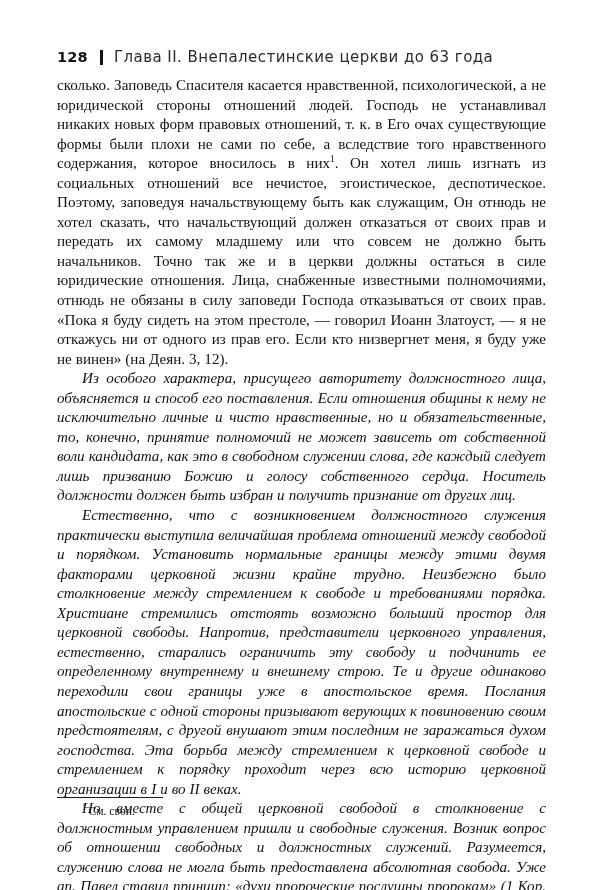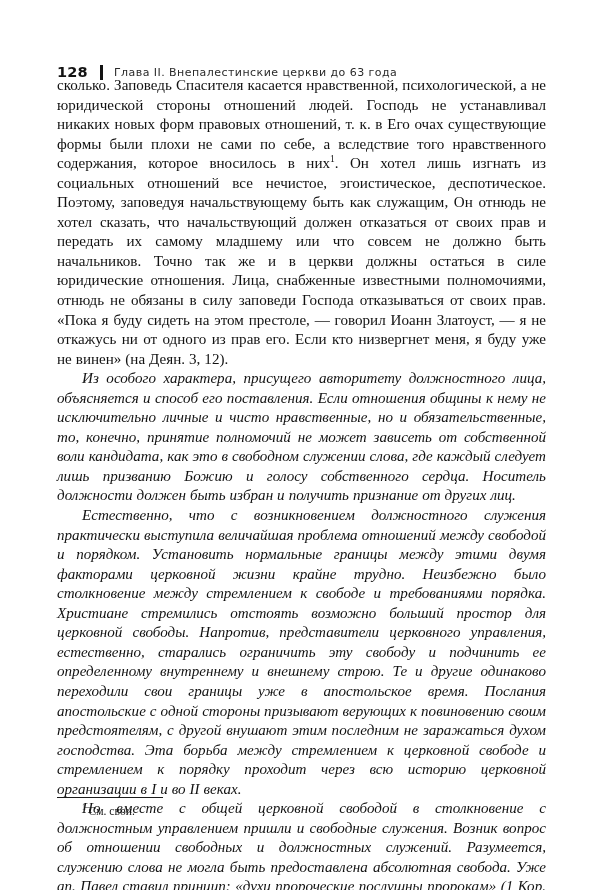"128" .running-head { top: 61px -> 46px }
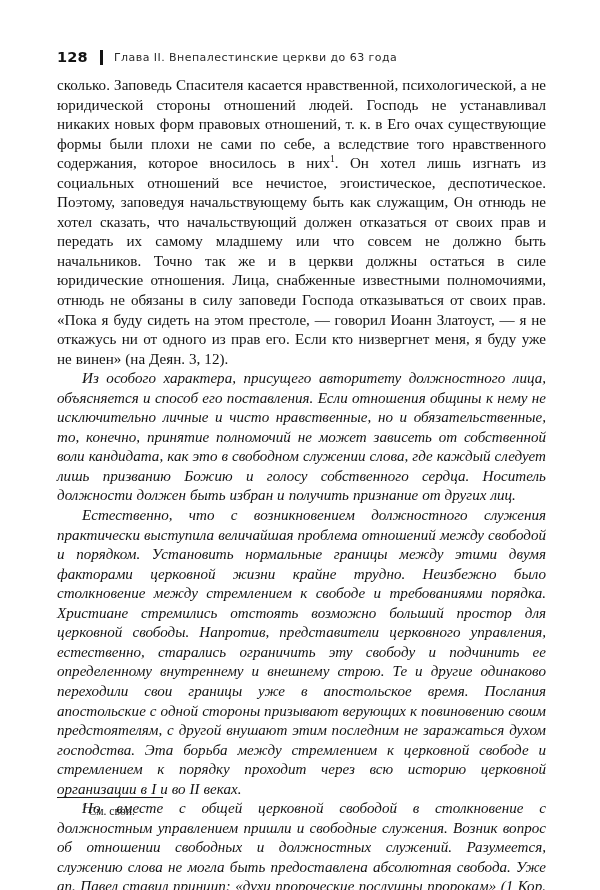"Глава II. Внепалестинские церкви до" .head-title { font-size: 11px -> 15px }
